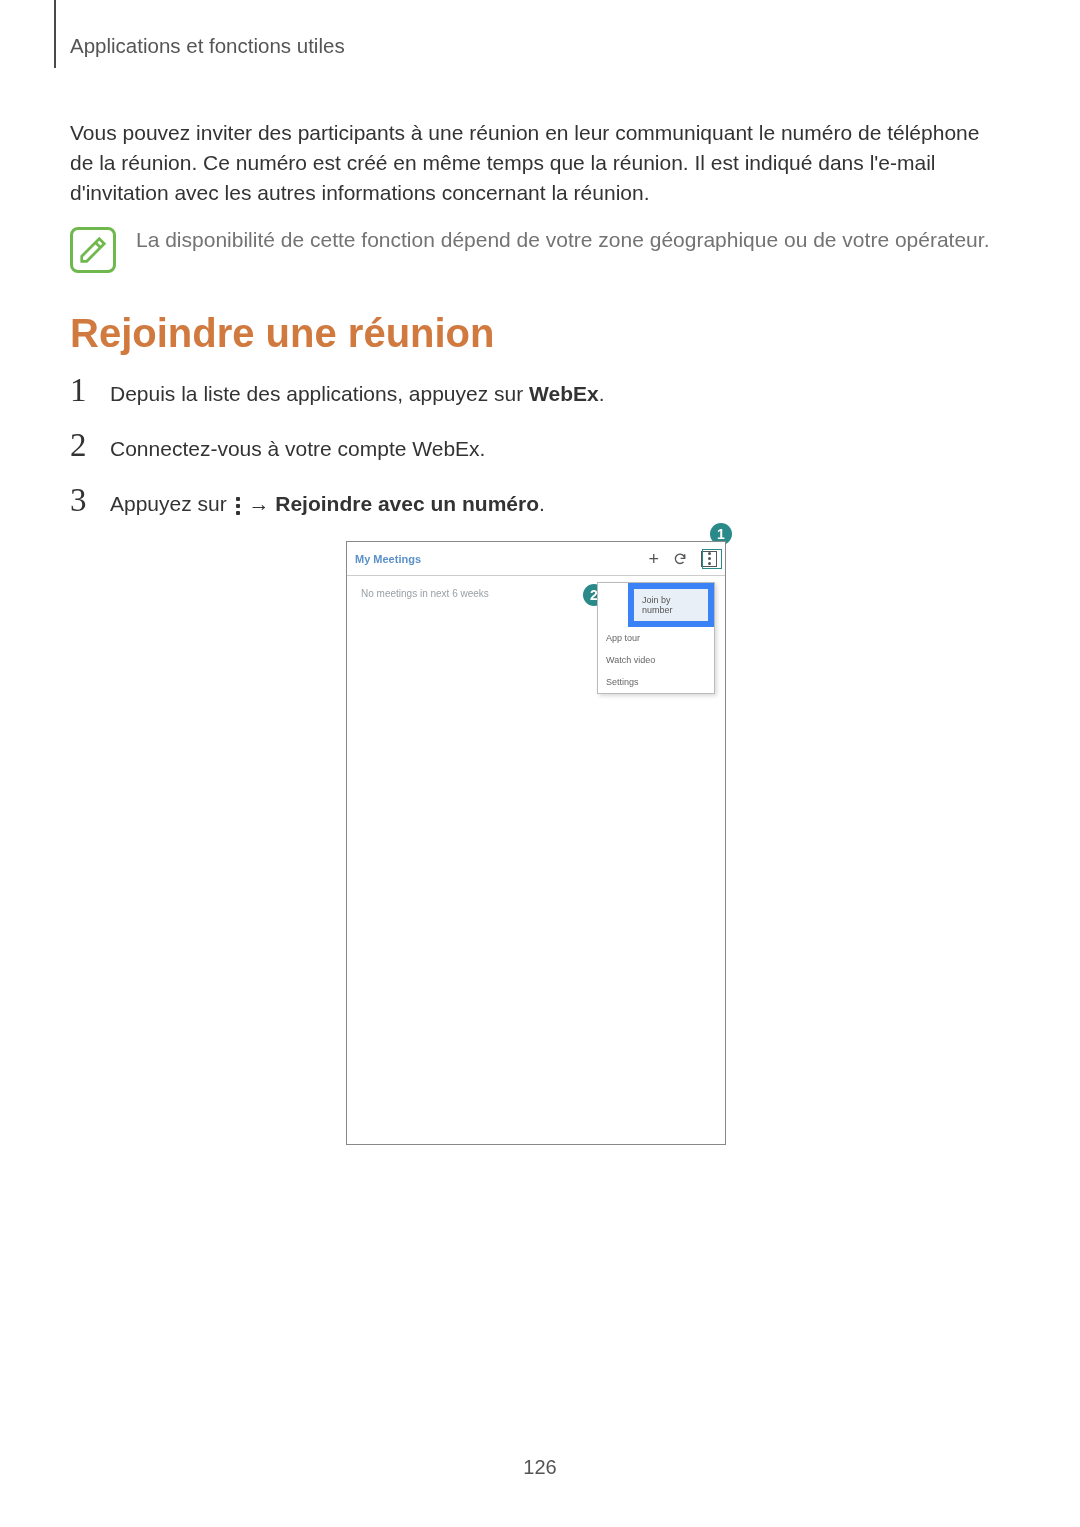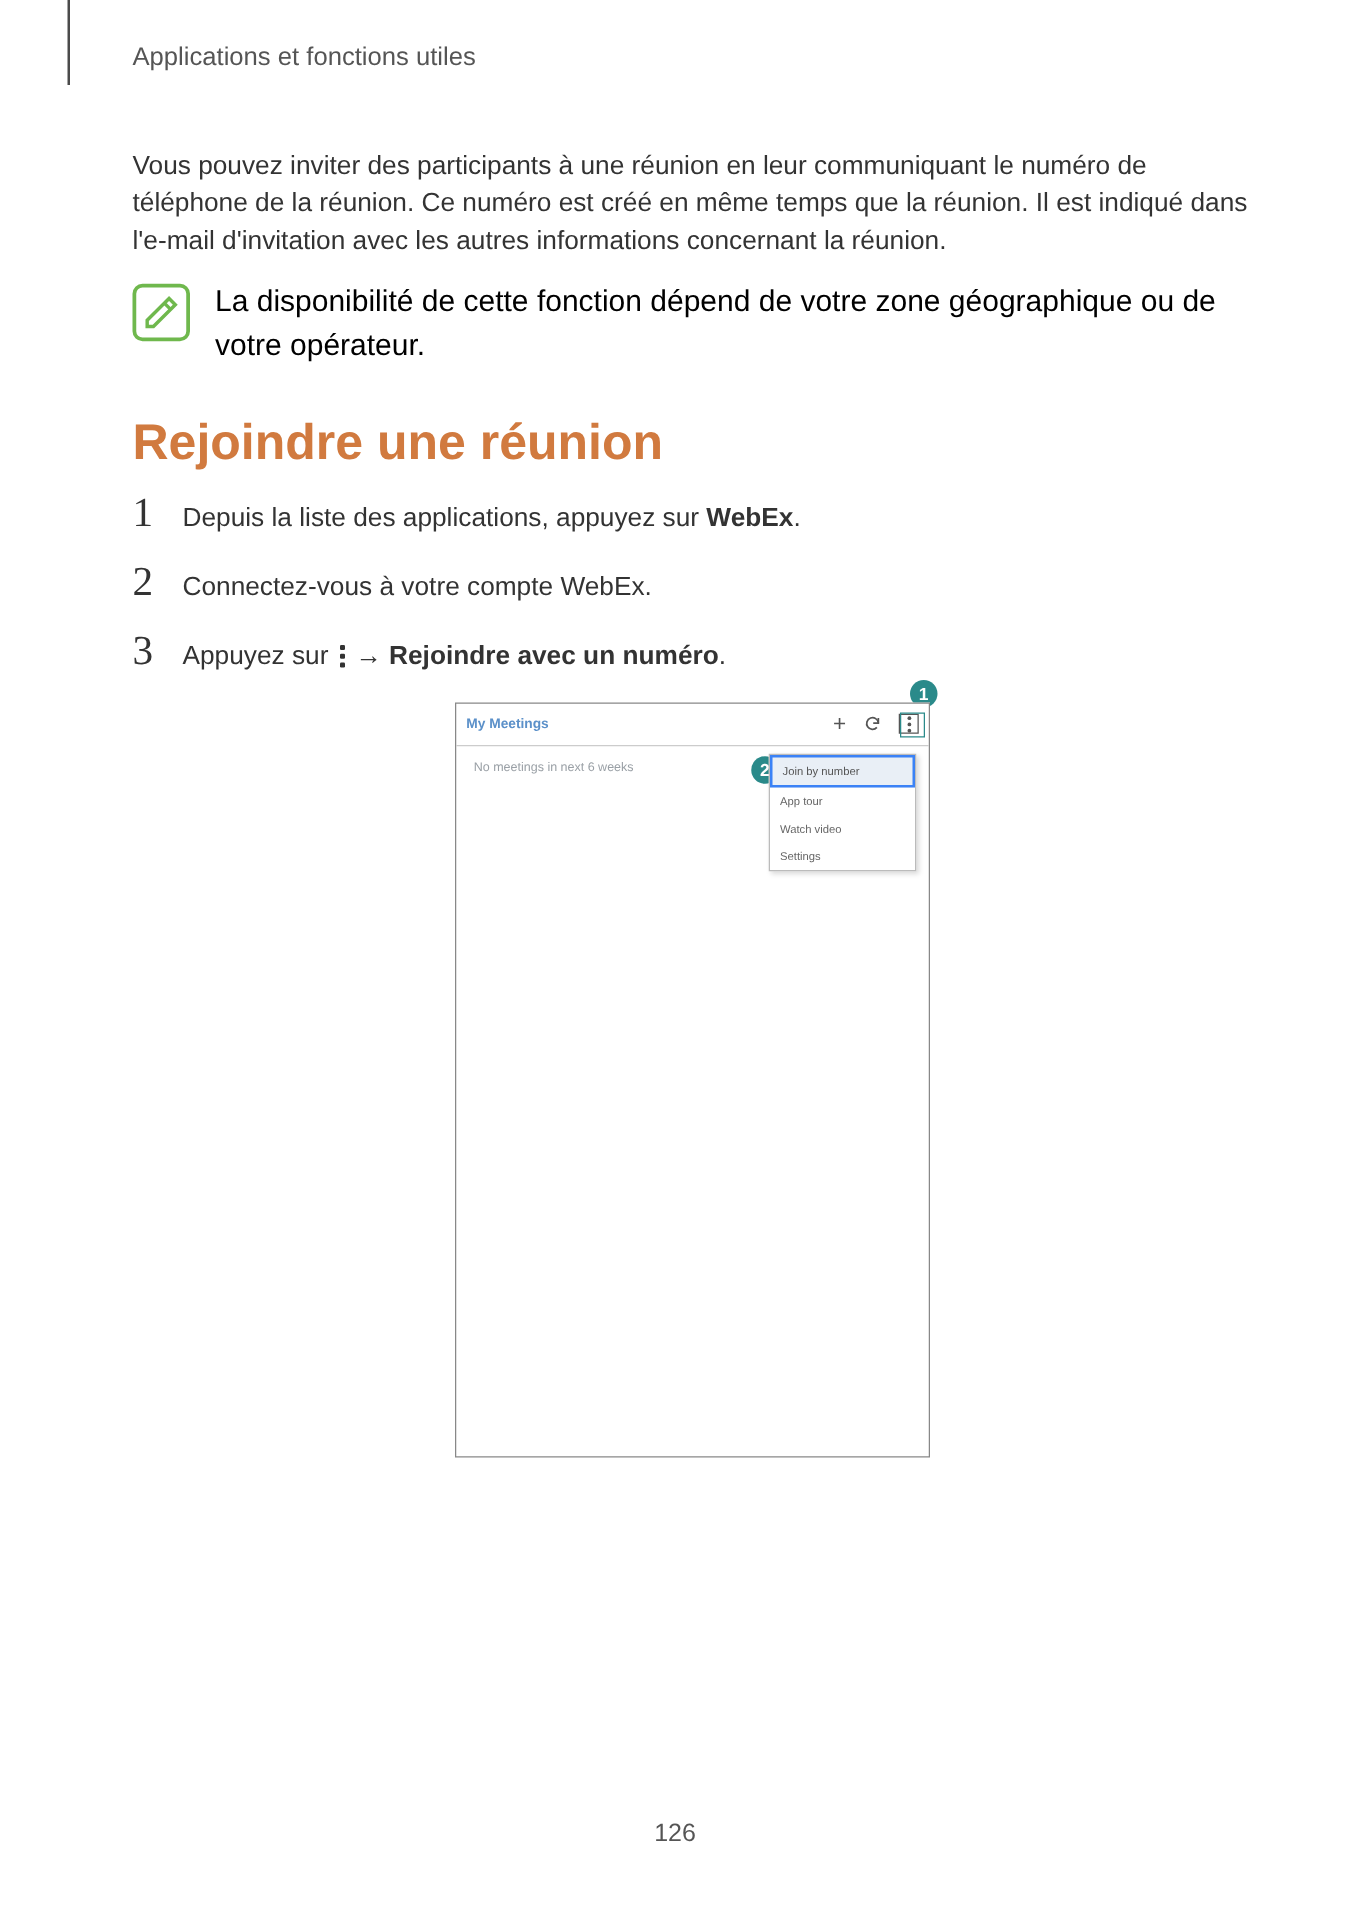"Applications et fonctions utiles" .page { padding: 34px 78px 0 106px -> 34px 78px 0 70px }
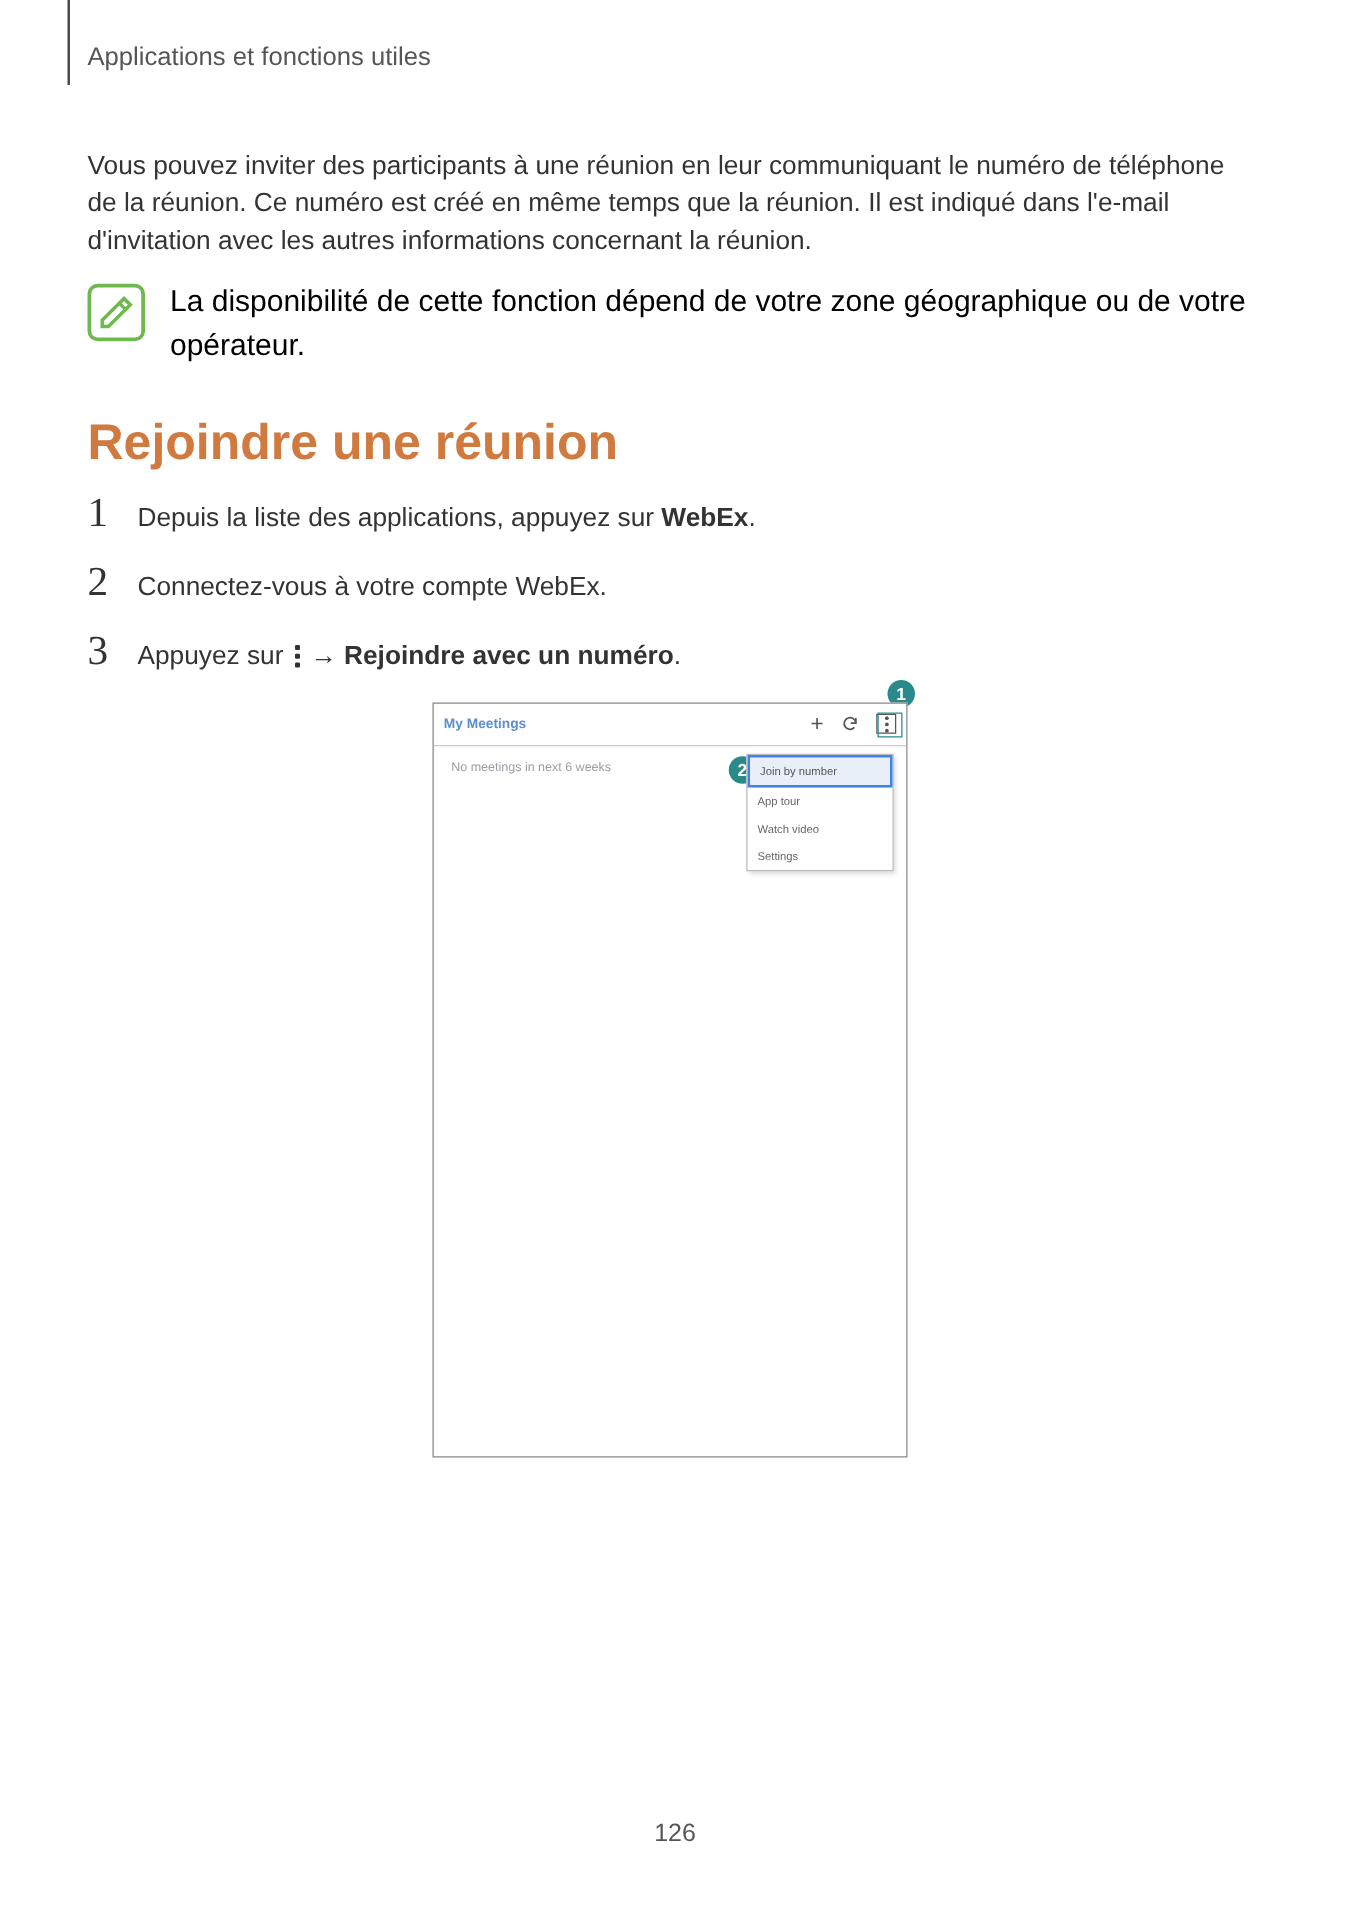"La disponibilité de cette fonction" .note-text { color: #000000 -> #737373; font-size: 24px -> 21px }
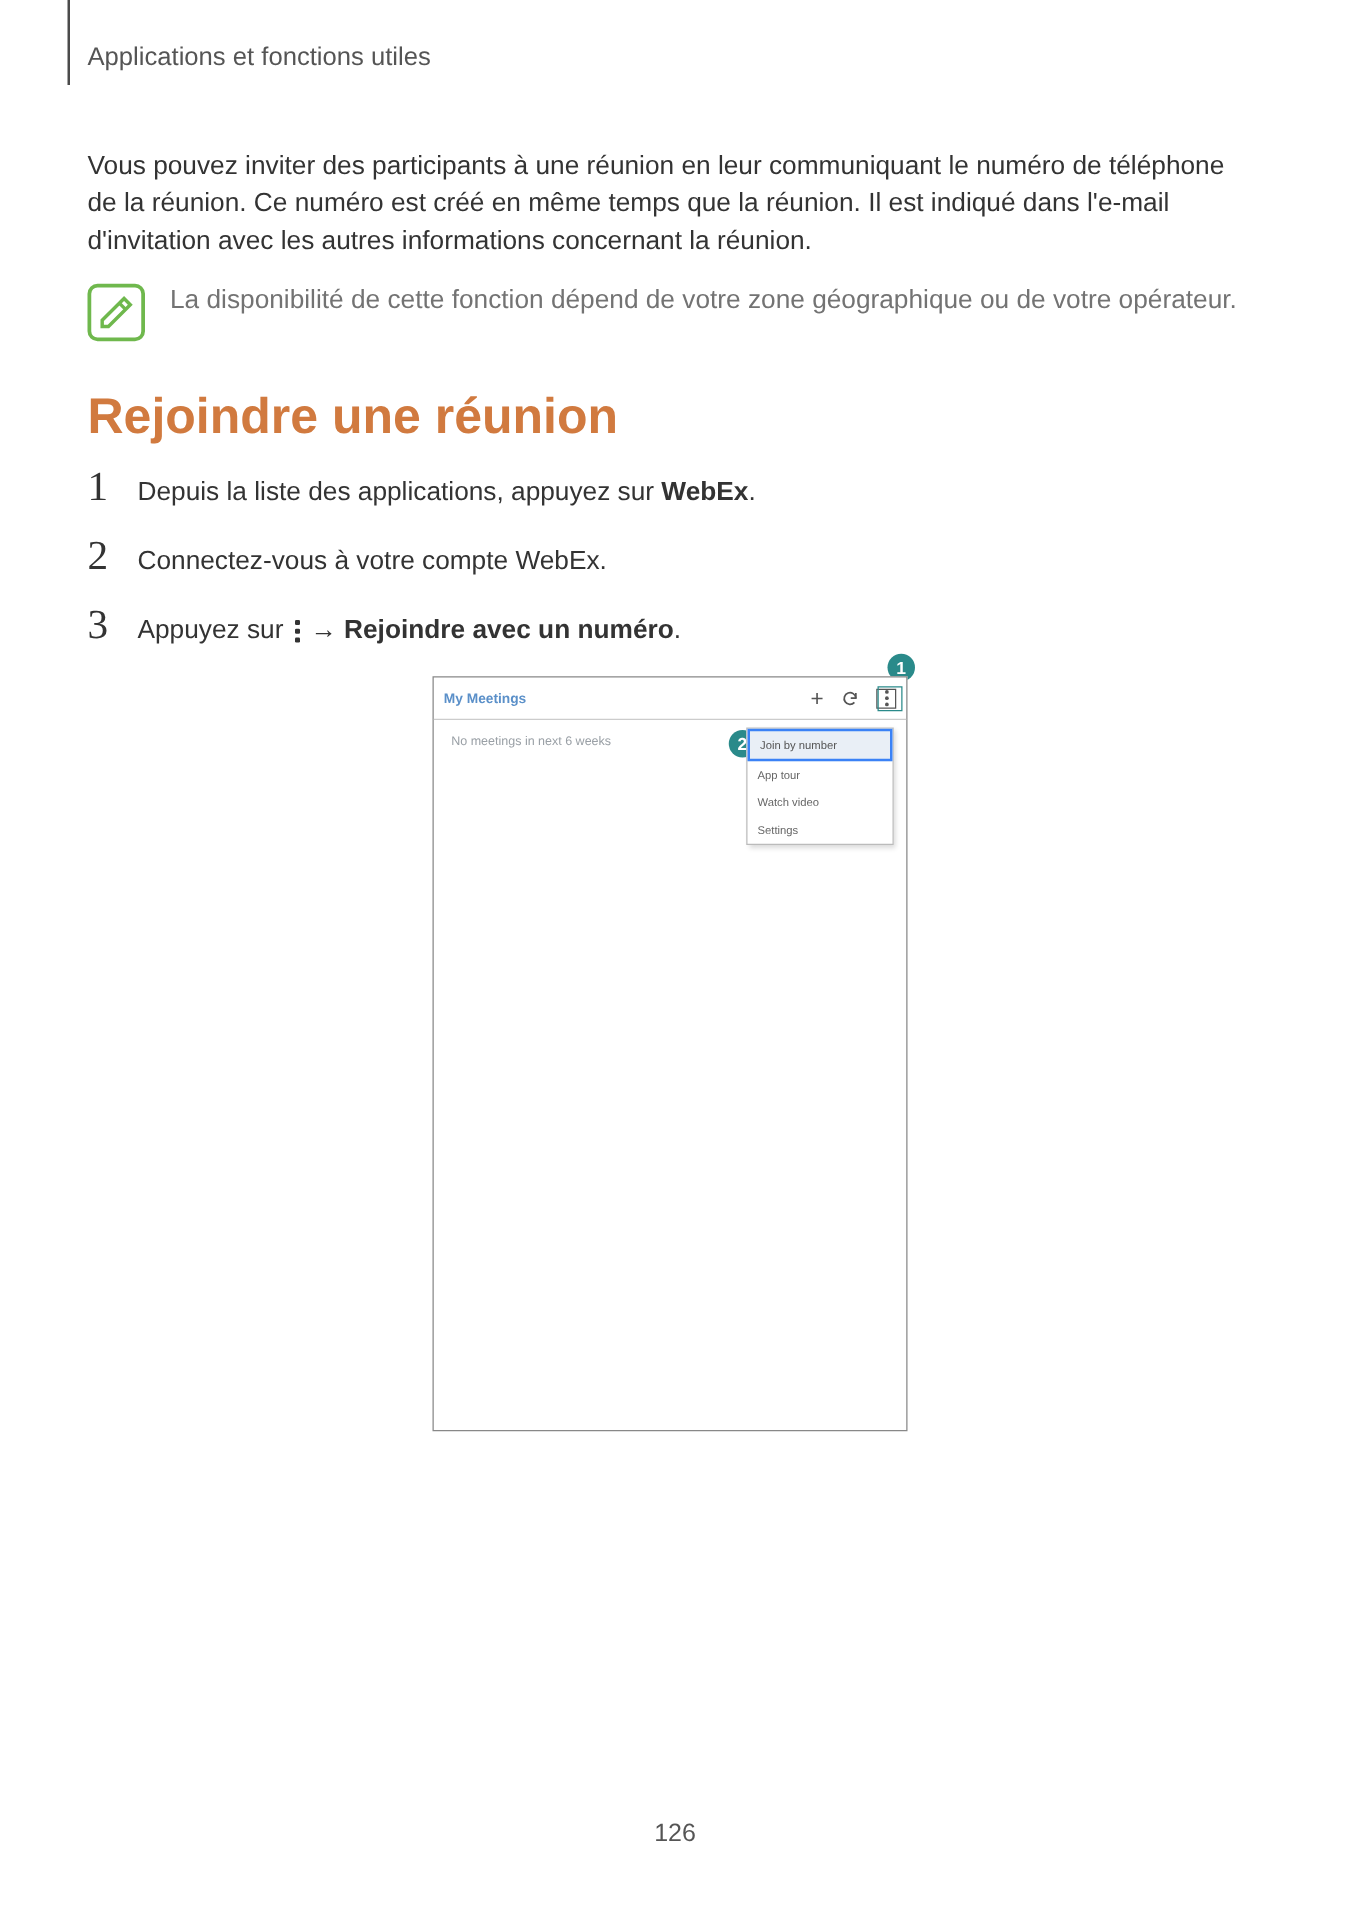"Join by number" .dropdown-item.hl { border: 2px solid #3b82f6 -> 6px solid #3b82f6; margin-left: none -> 30px }
